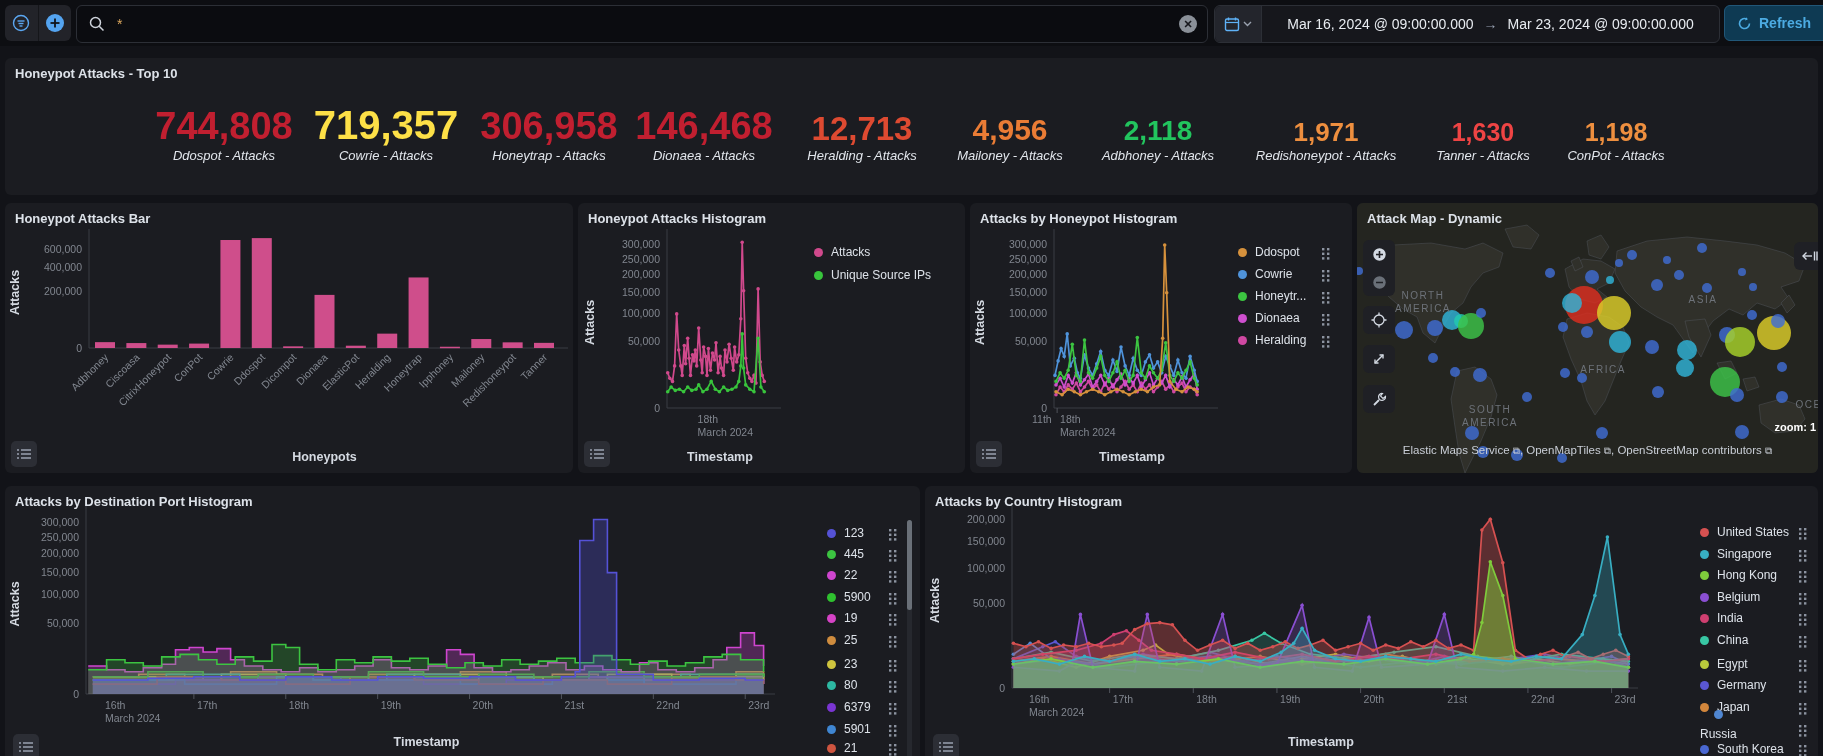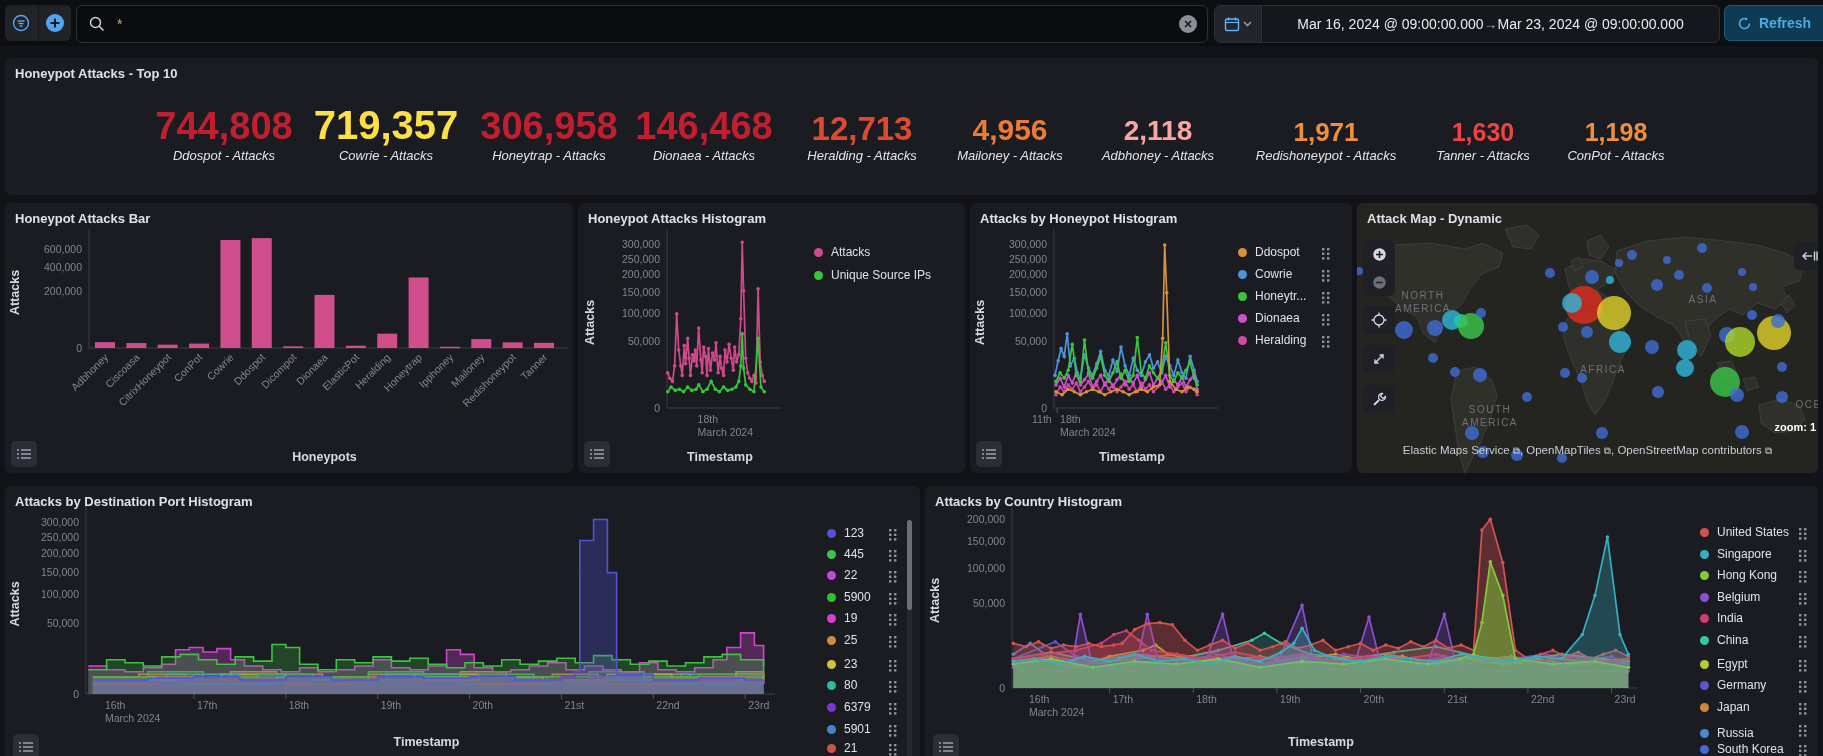"Mar 16, 2024 @ 09:00:00.000" .dp-dates { gap: none -> 10px }
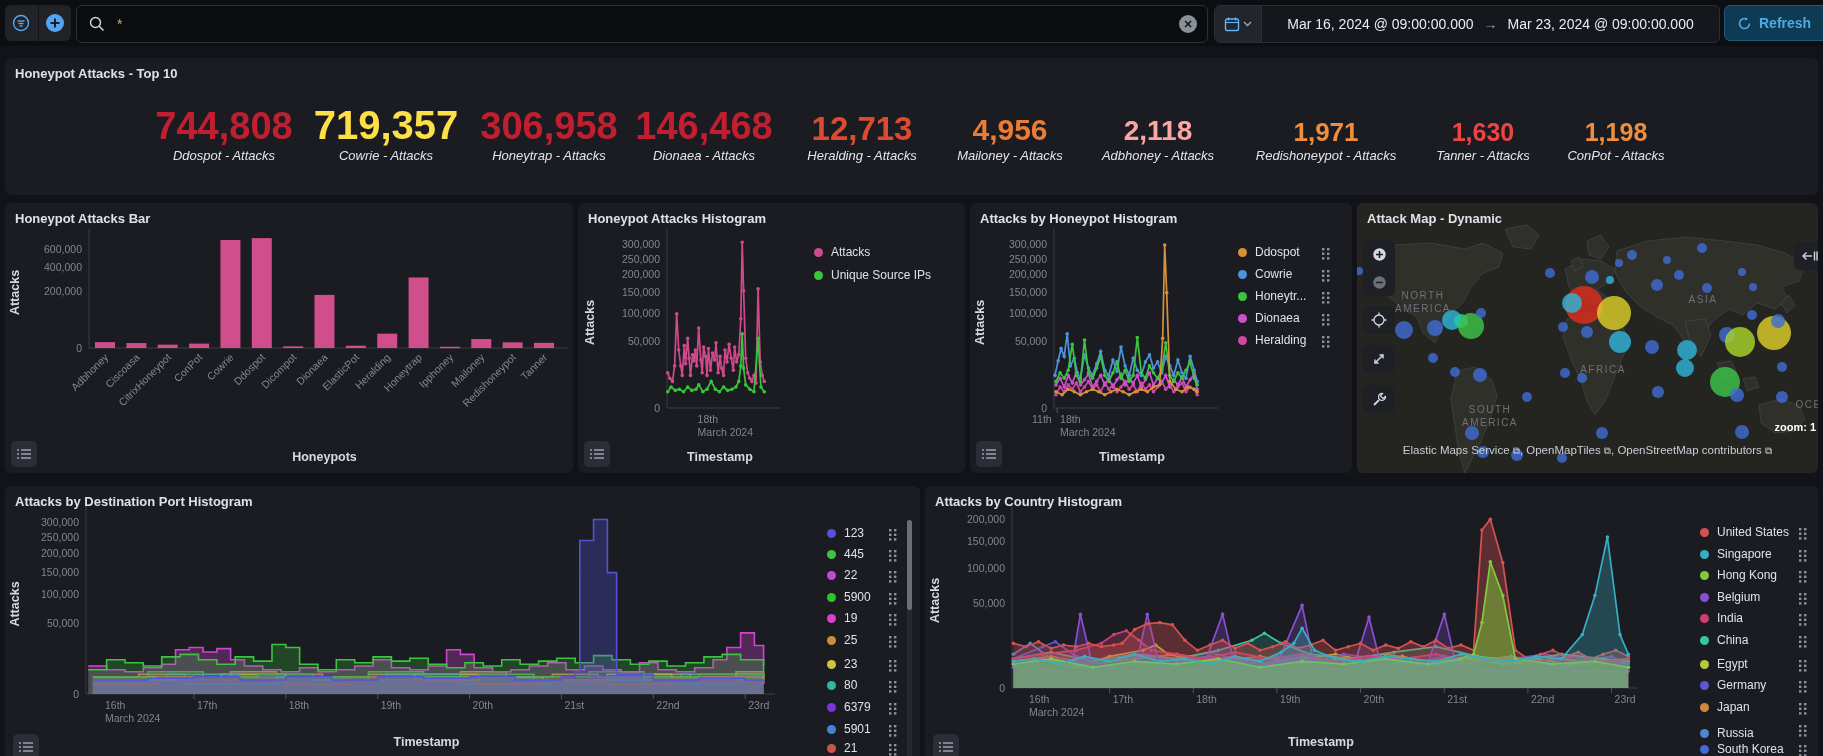"2,118" div.mv { color: #fca5a5 -> #22c55e }
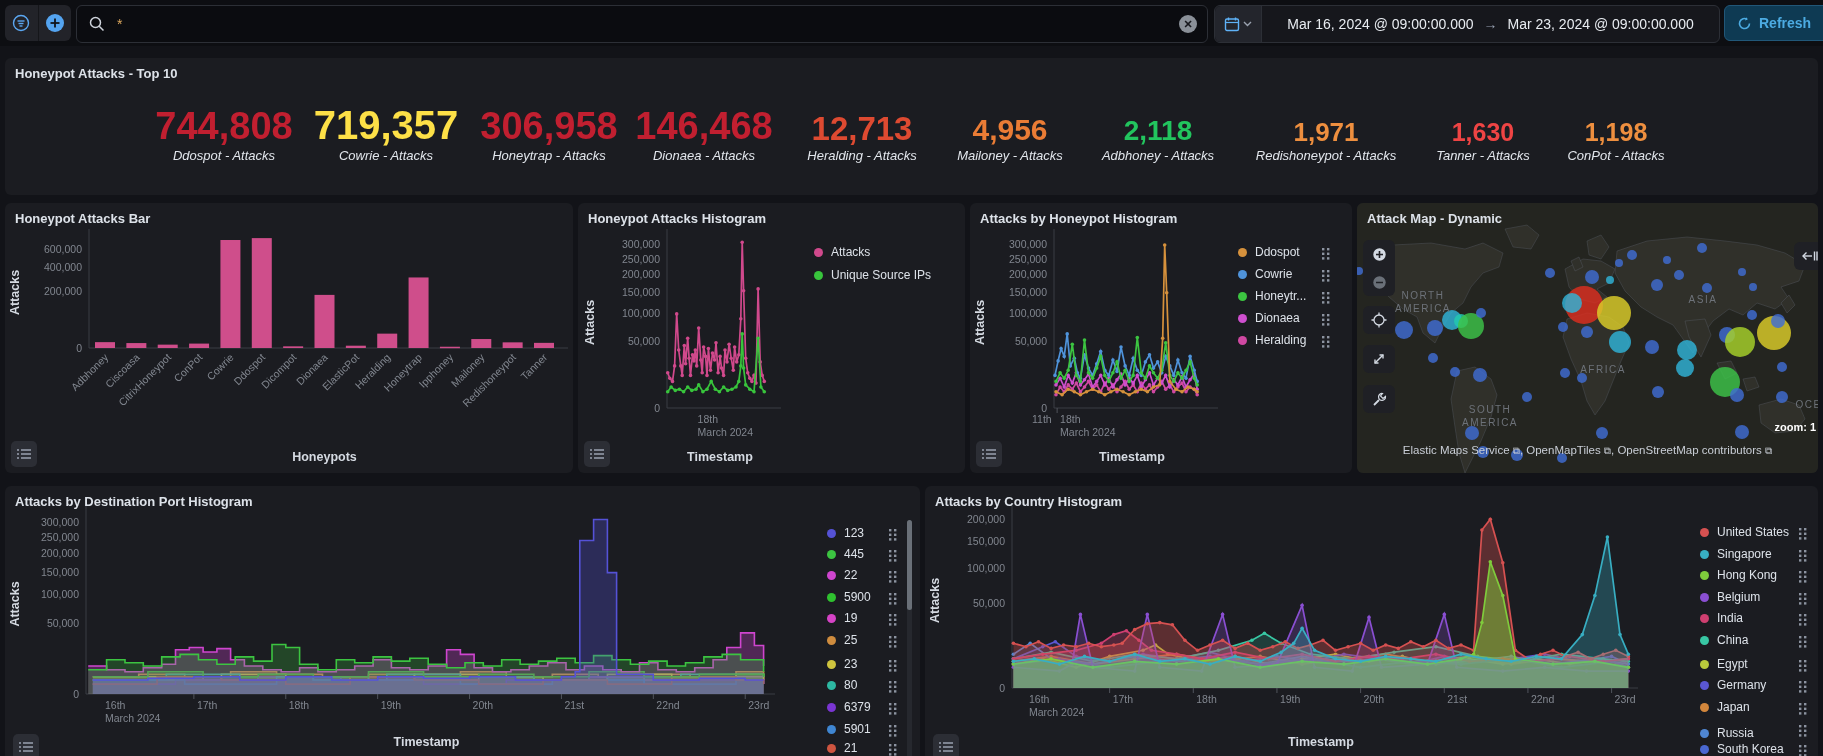"Russia" div.lrow { flex-direction: none -> column; top: 240px -> 224px }
